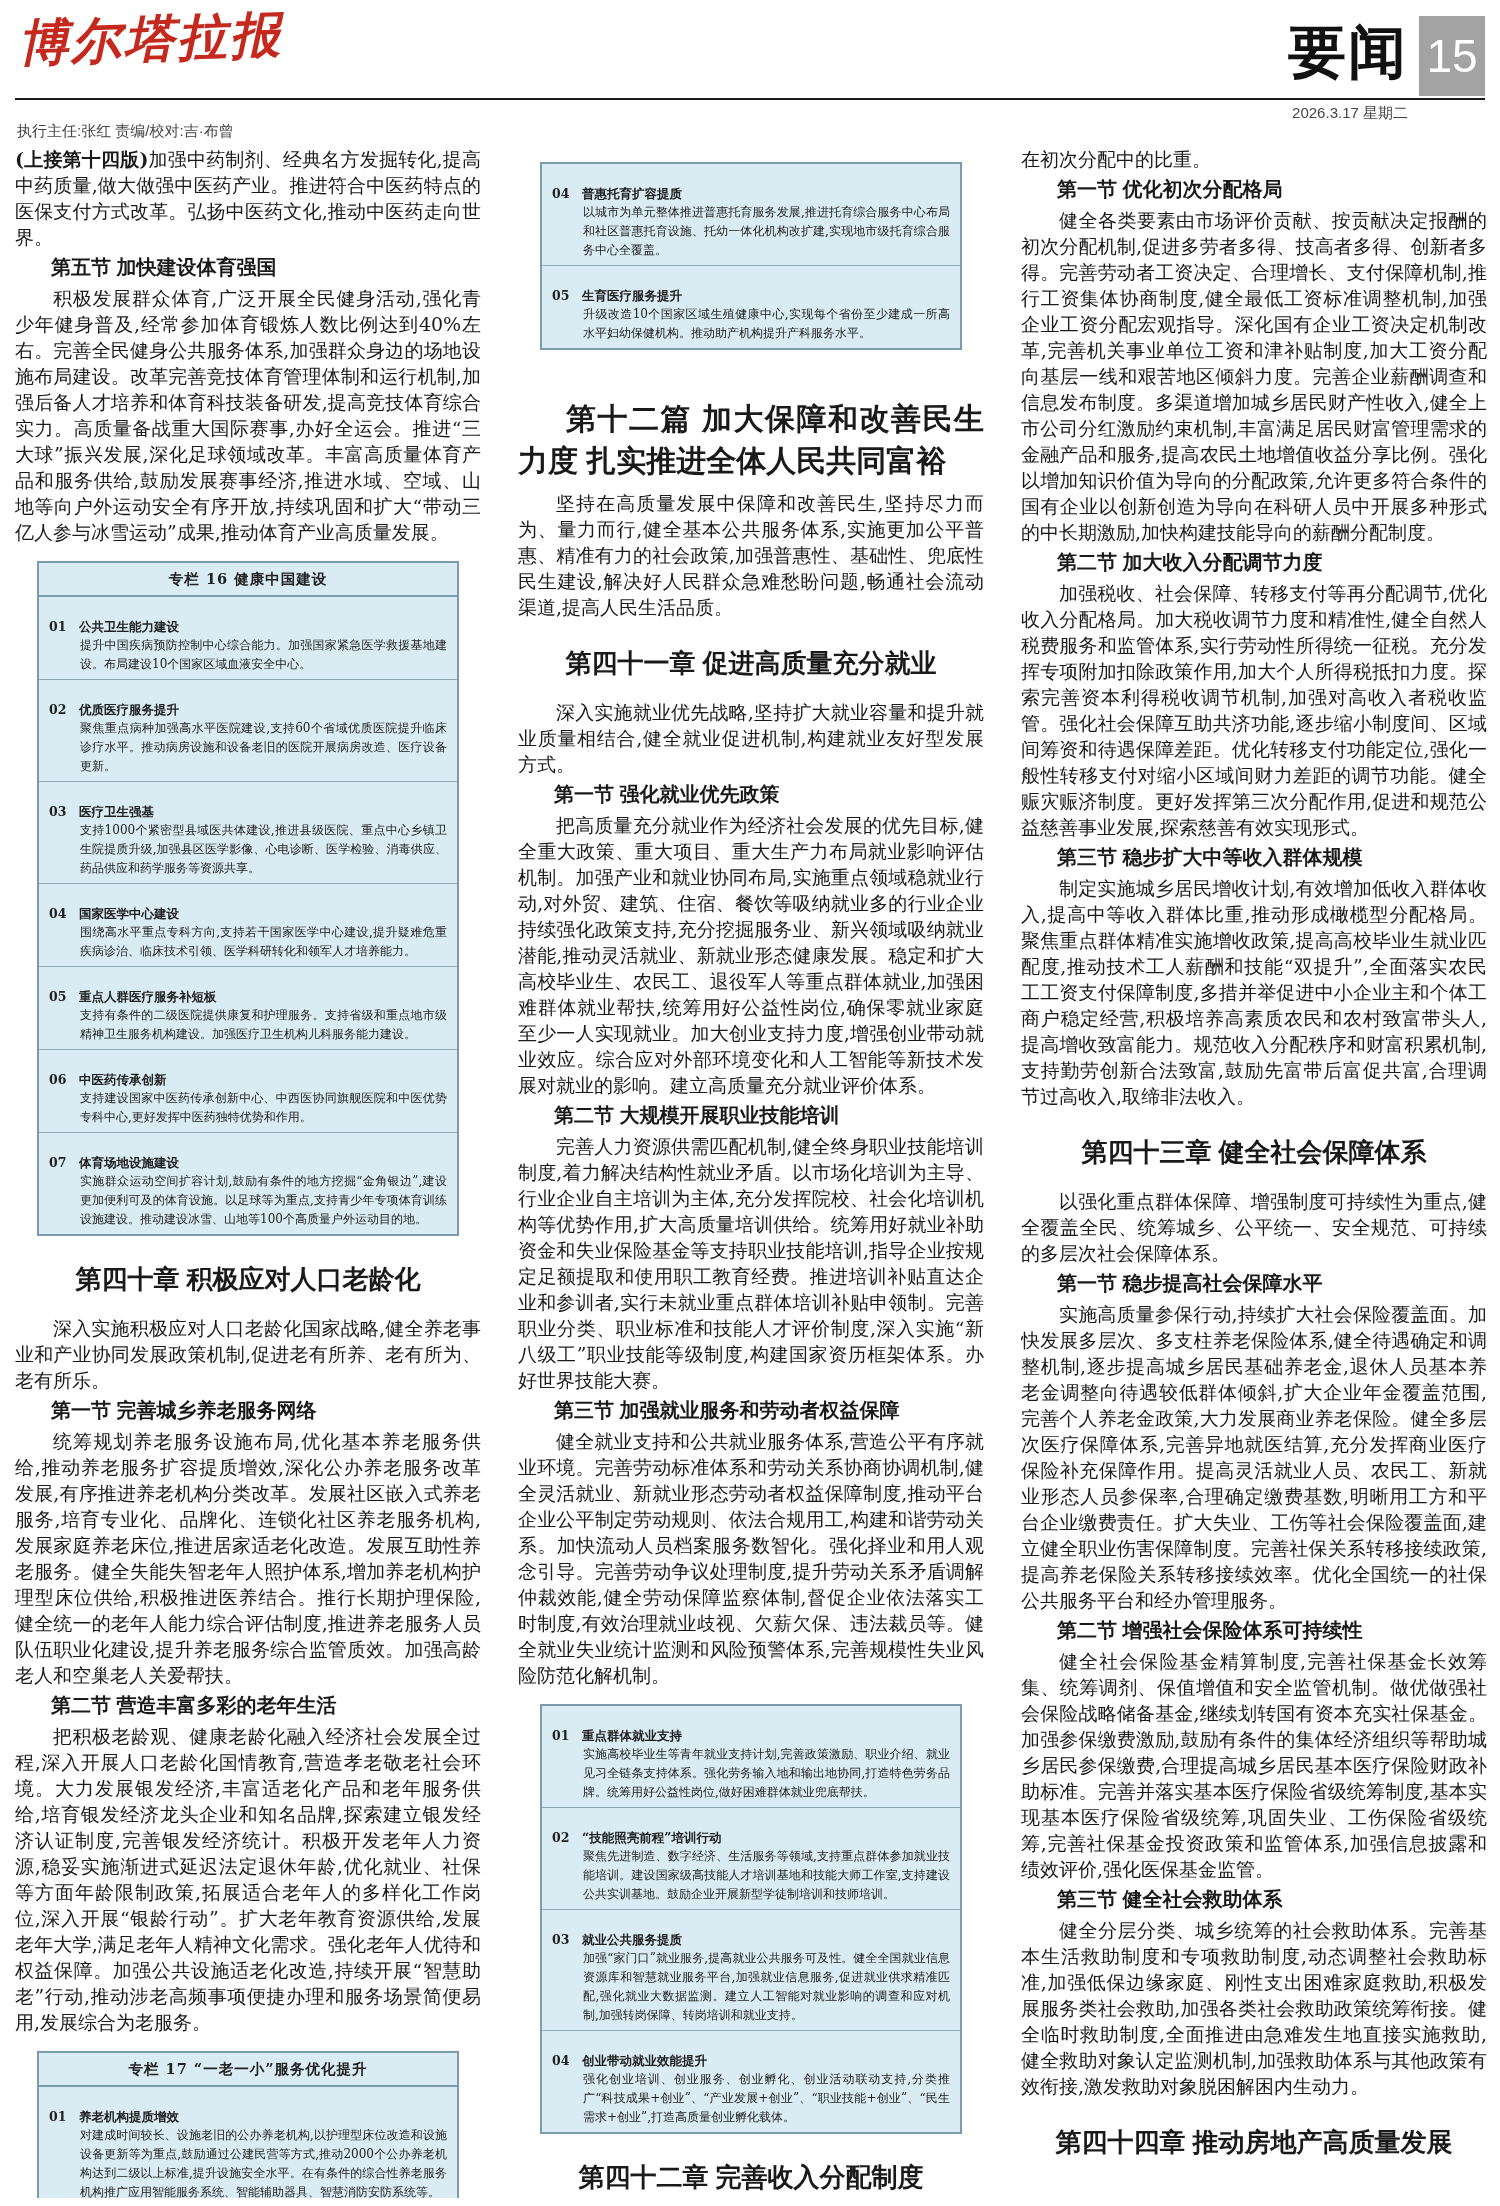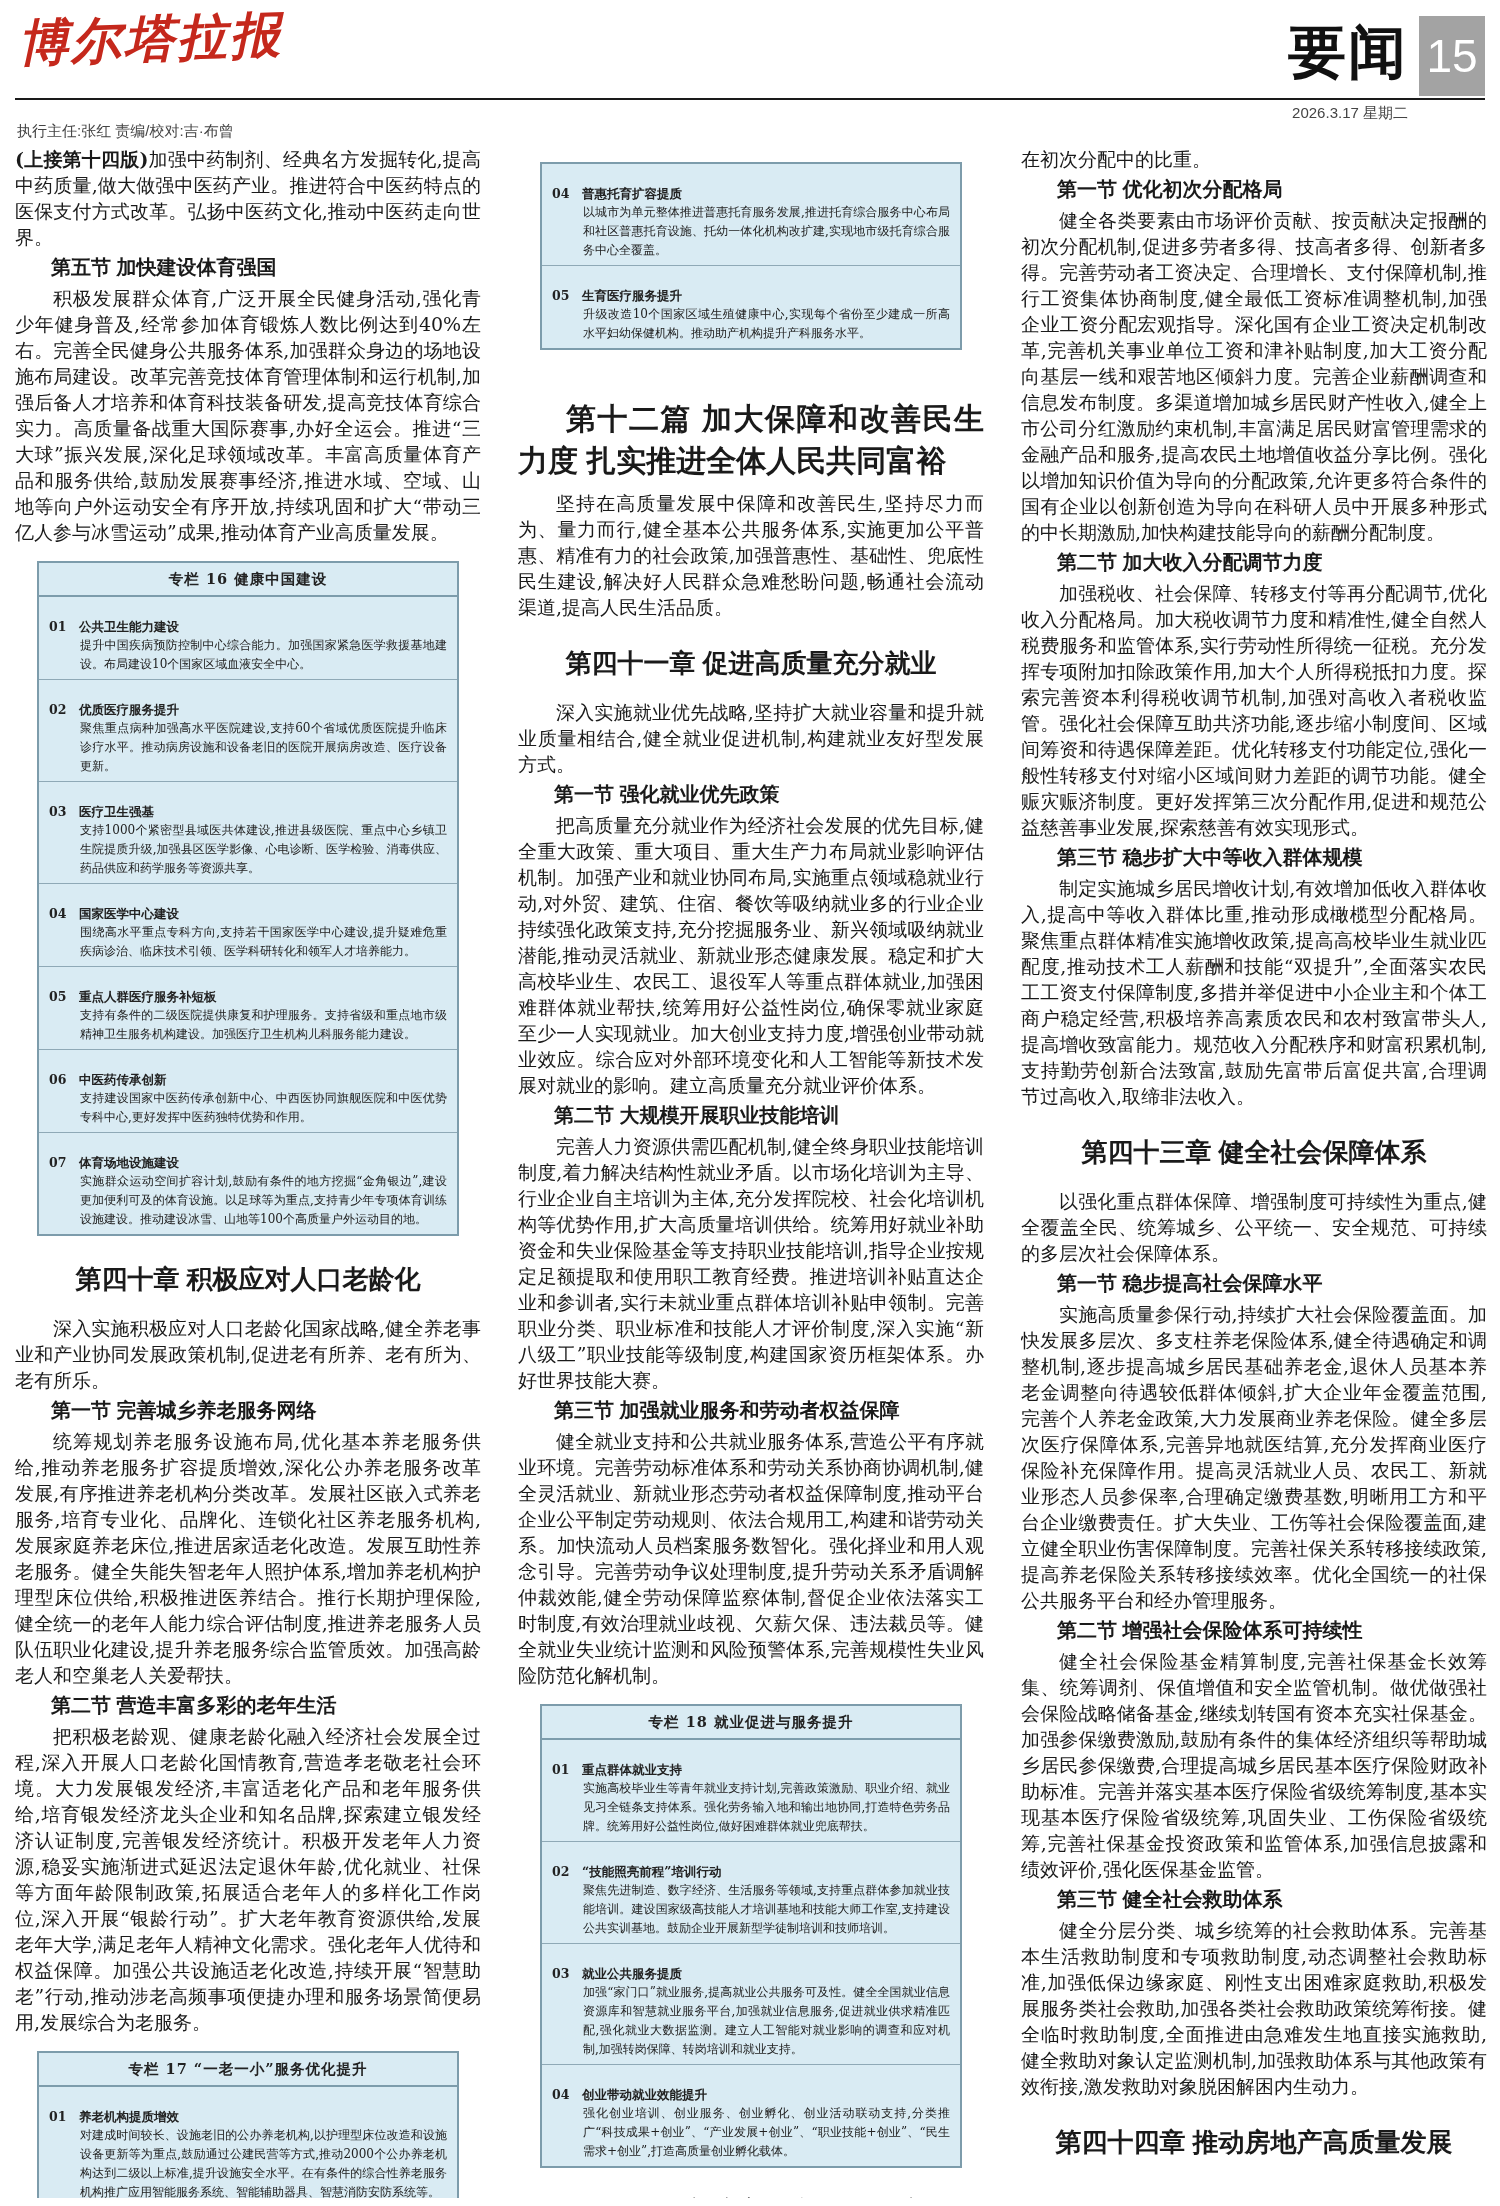"专栏 18 就业促进与服务提升" div.zl-title { html: <div>专栏 18 就业促进与服务提升</div> -> none }
